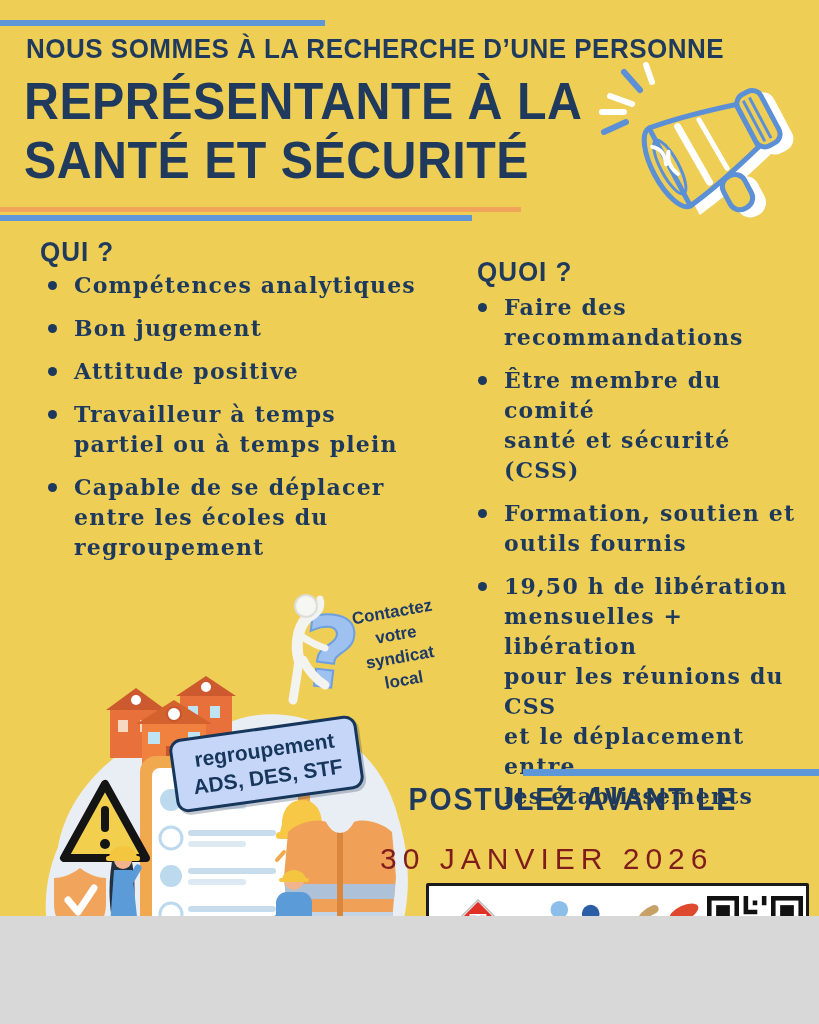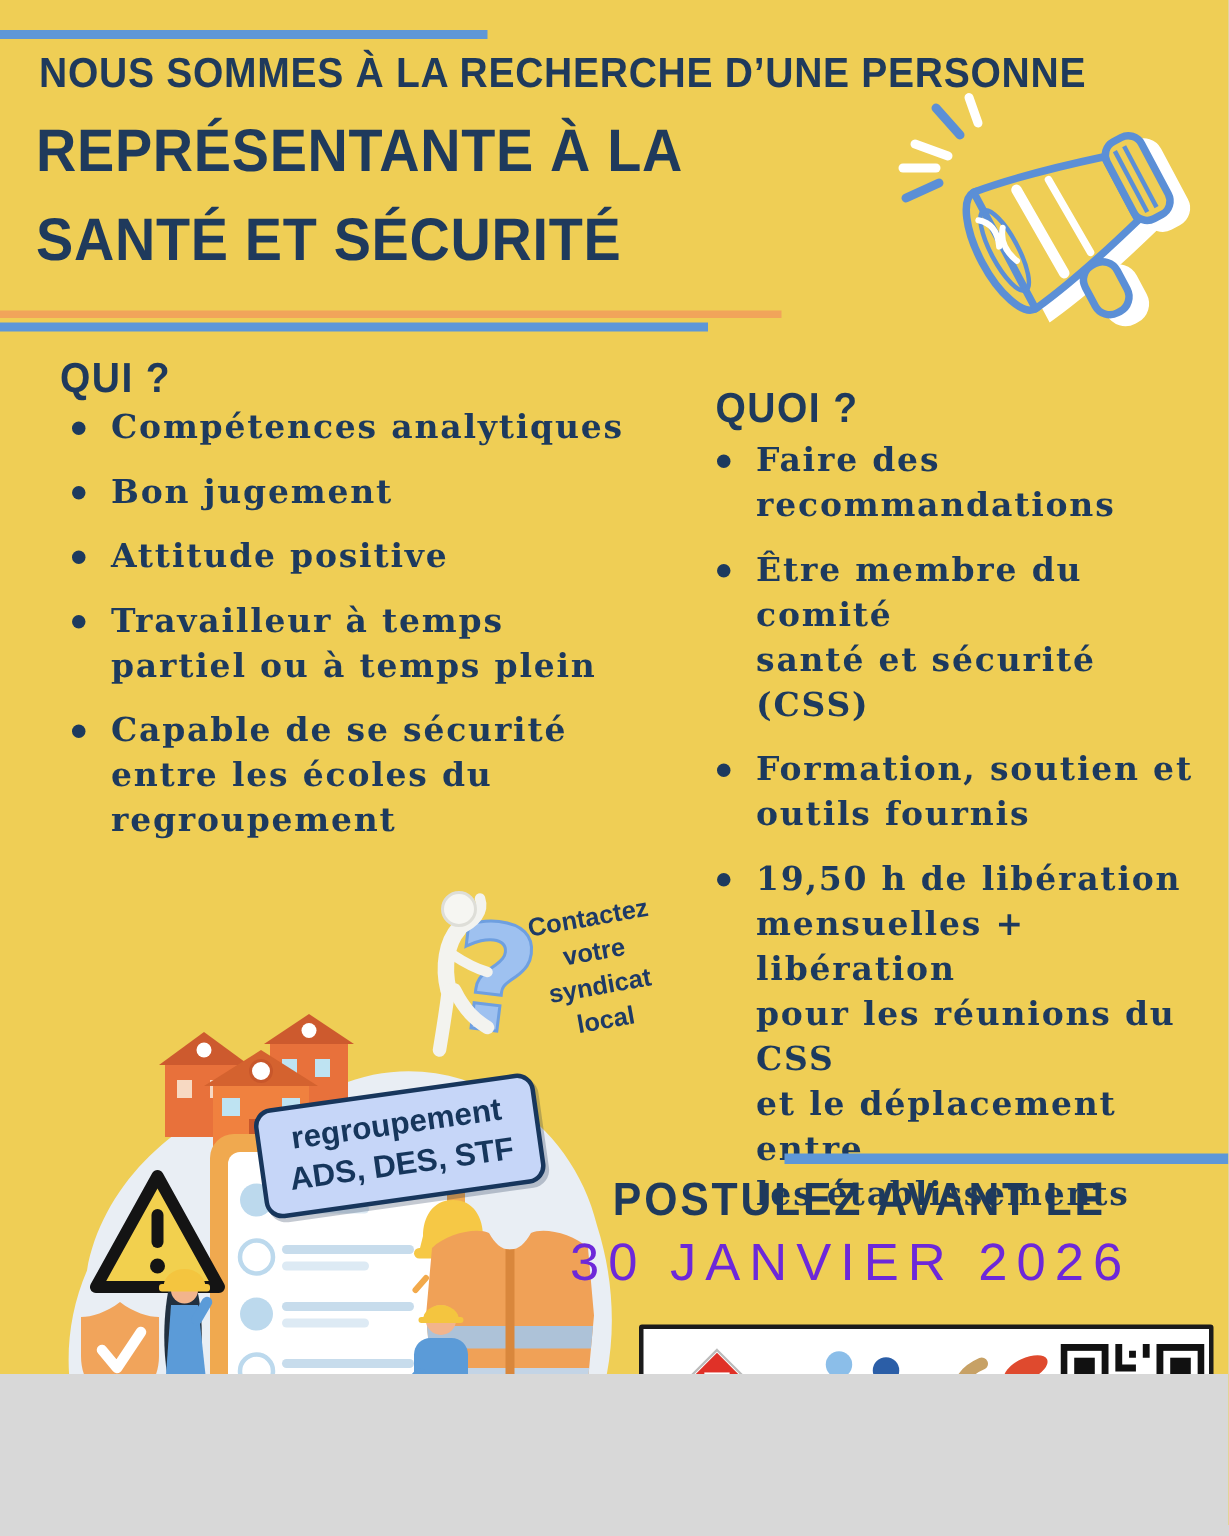"REPRÉSENTANTE À LA" .title { font-size: 40px -> 52px }
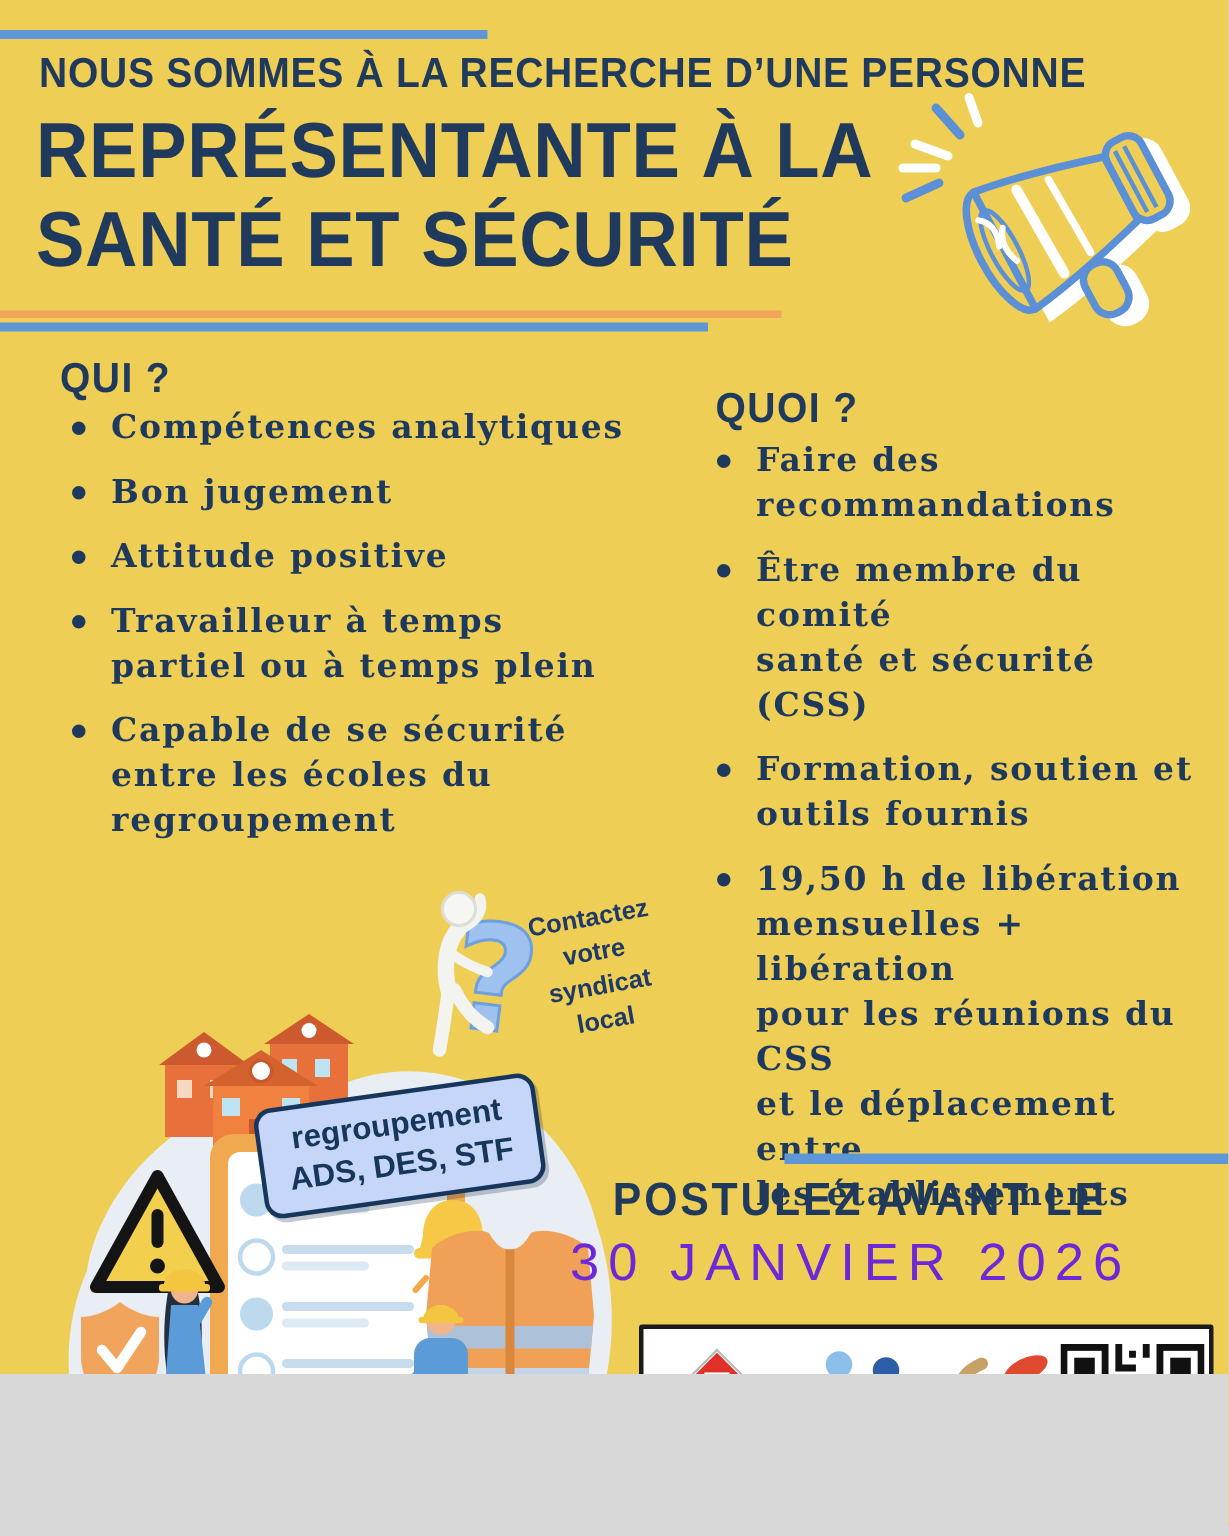"Capable de se sécurité" li { text: sécurité -> déplacer }
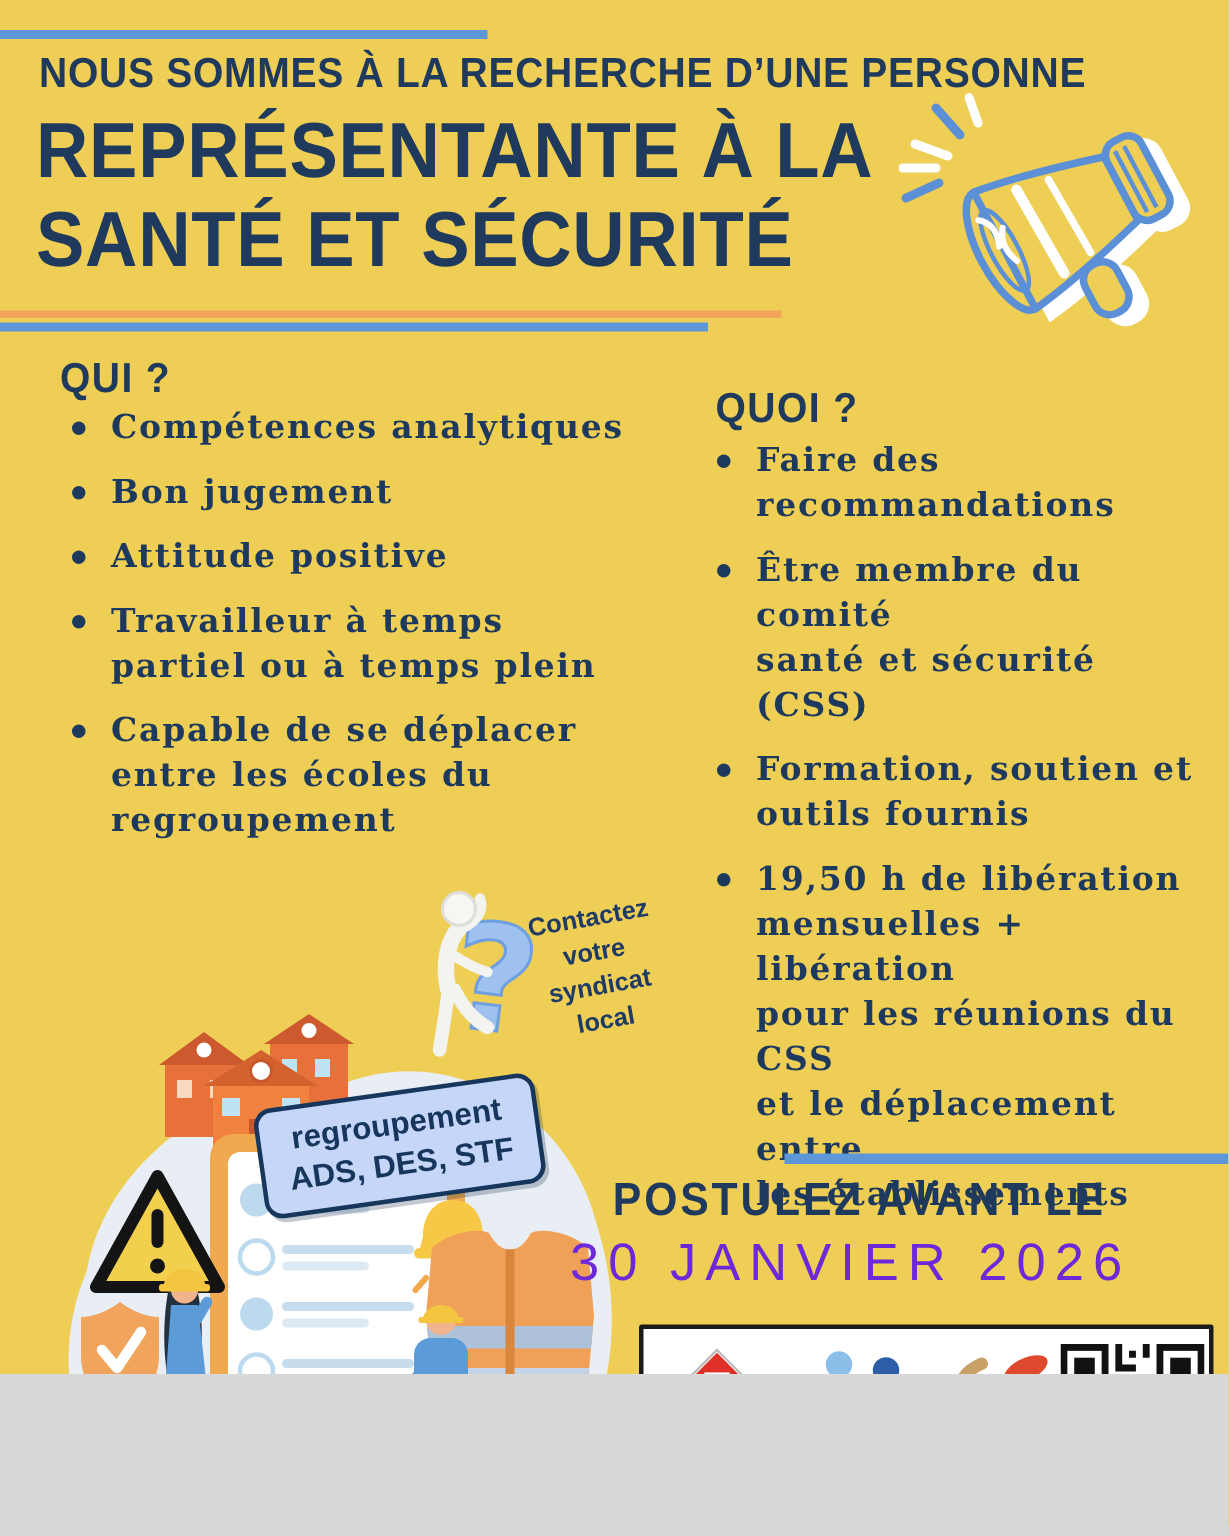"30 JANVIER 2026" .apply-date { color: #6d28d9 -> #7f1d1d; font-size: 35px -> 30px; margin-top: 4px -> 24px }
